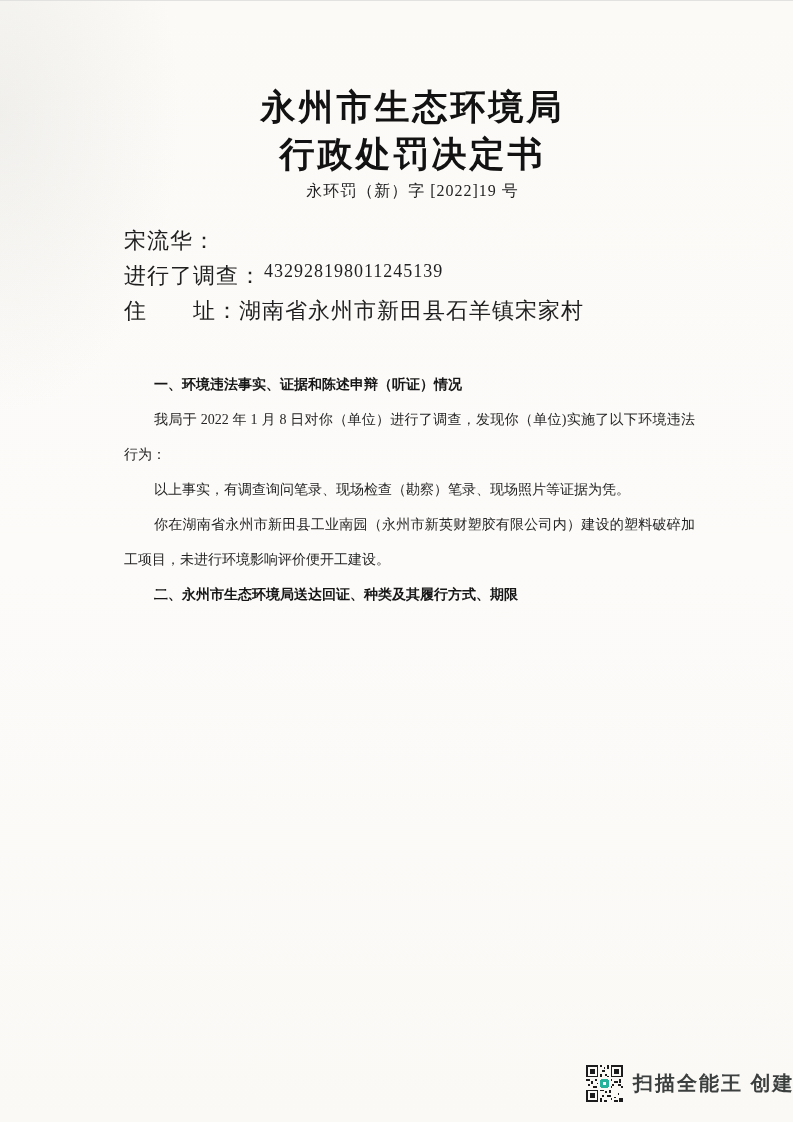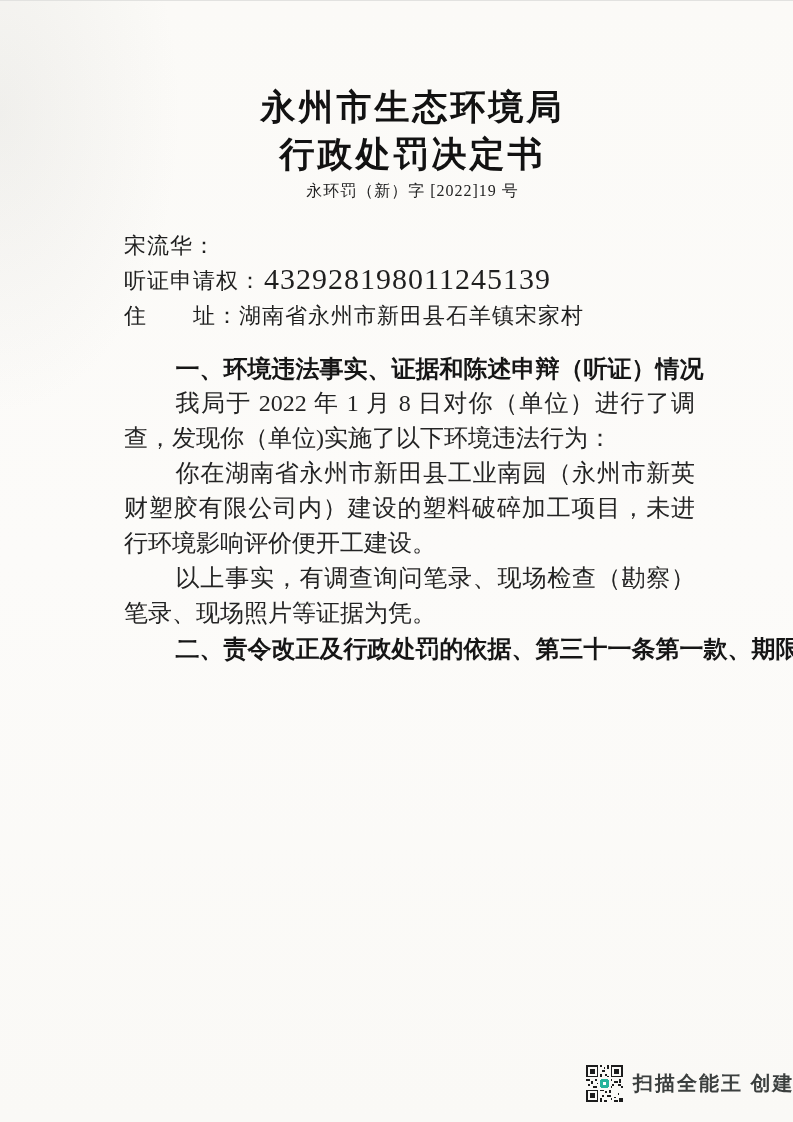"宋流华：" .addr-line { align-items: flex-end -> flex-start }
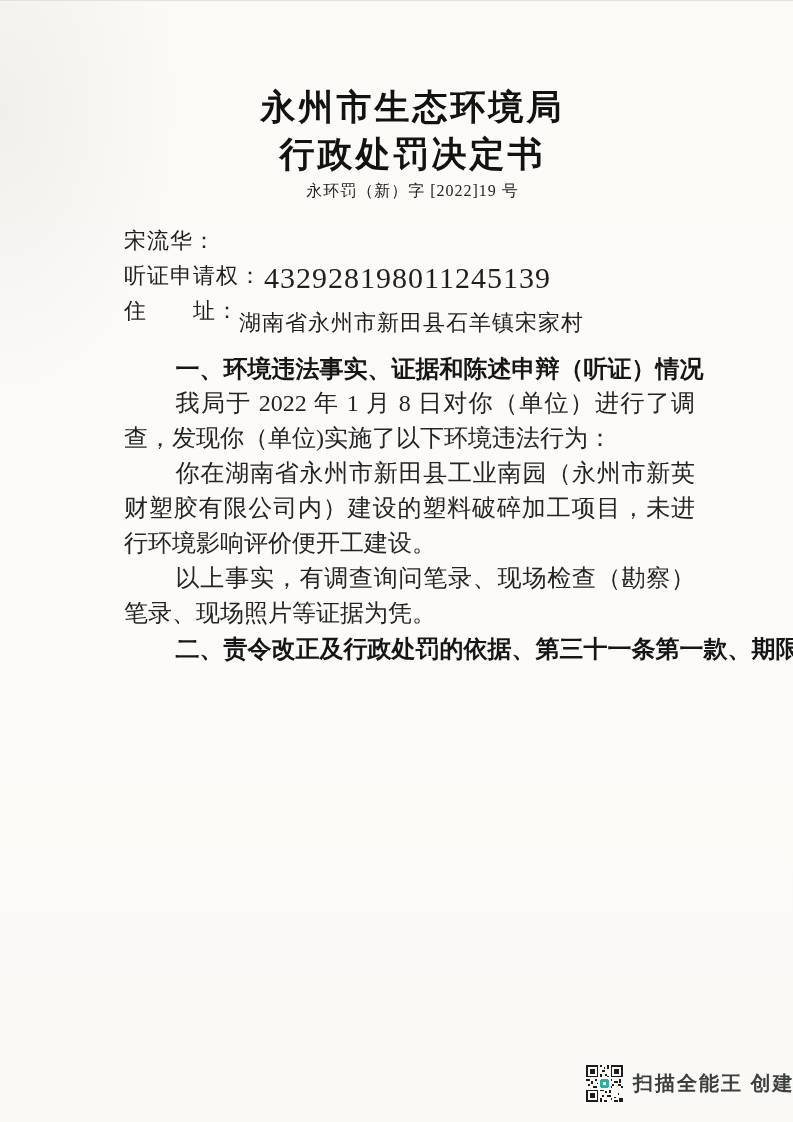"听证申请权：" span.addr-label { text: 听证申请权 -> 进行了调查 }
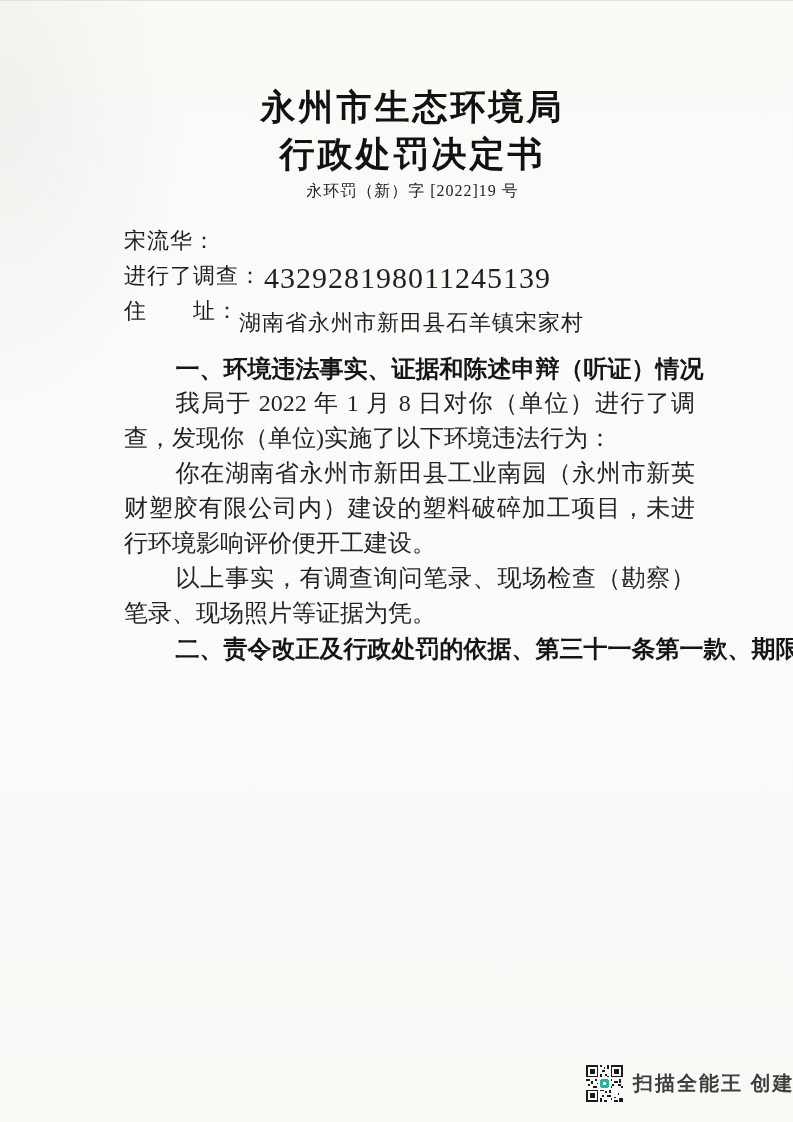"432928198011245139" .id-value { font-size: 30px -> 18px }
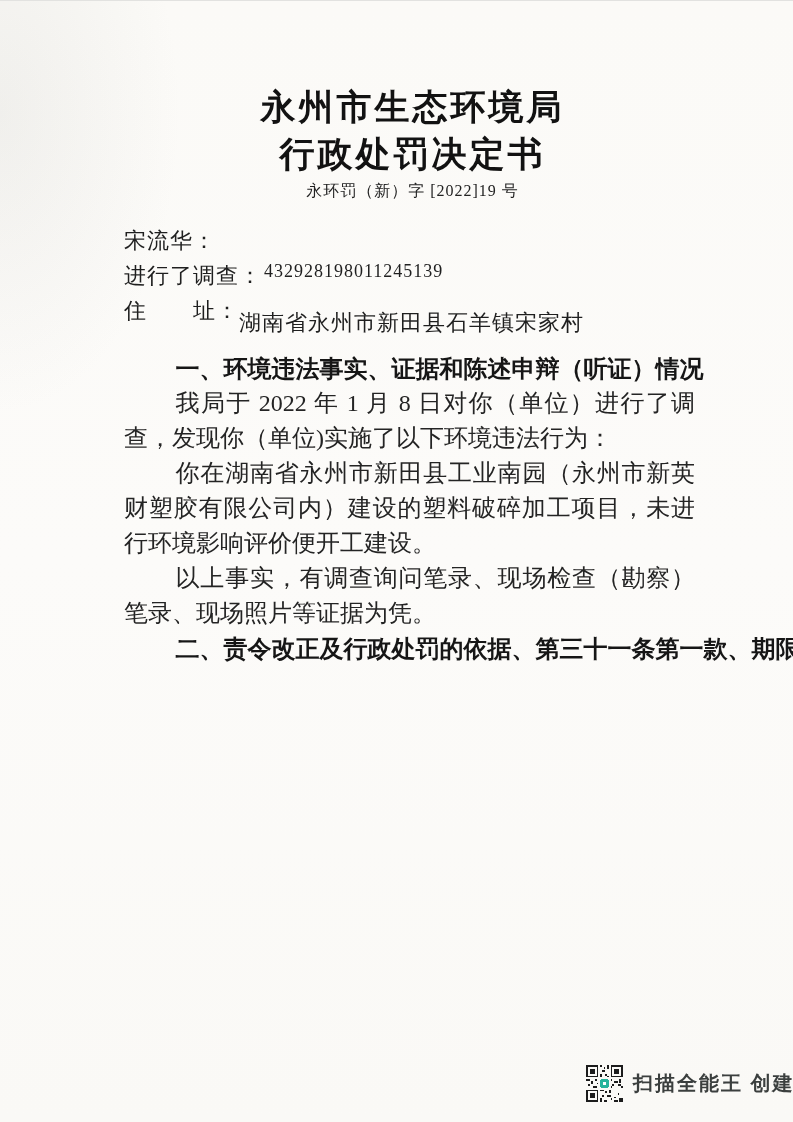"湖南省永州市新田县石羊镇宋家村" .addr-value { margin-top: 12px -> none }
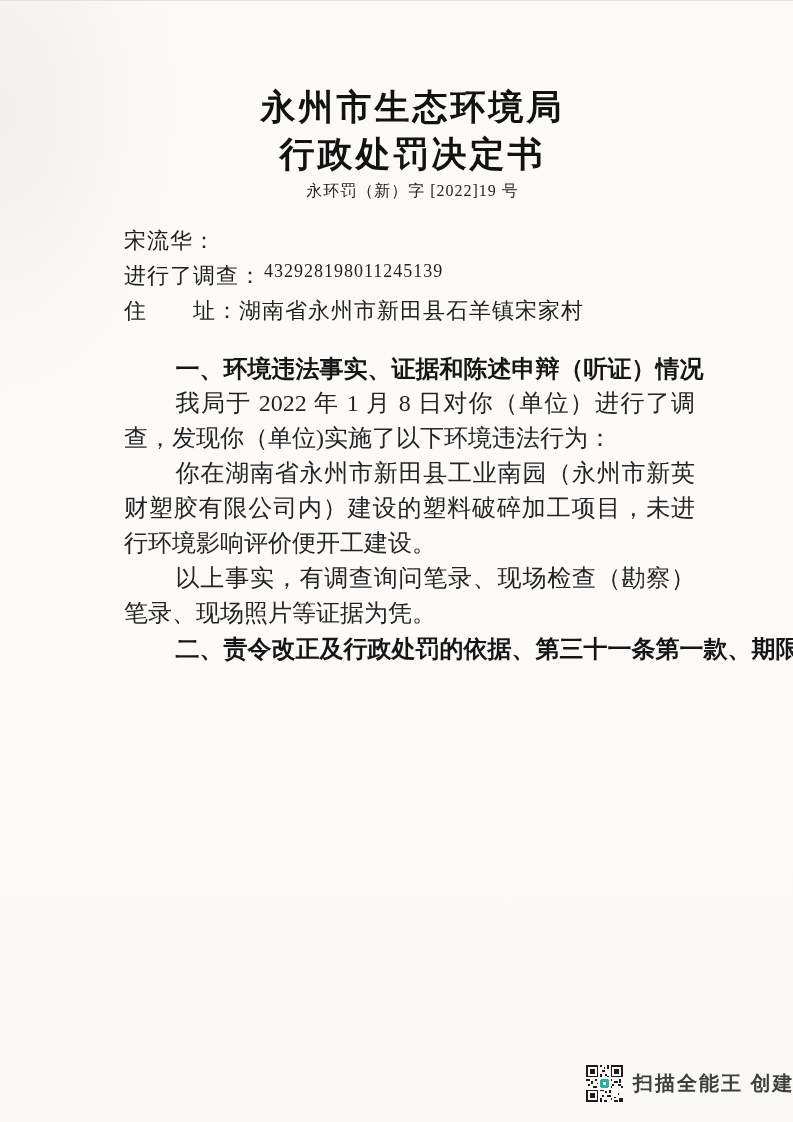"一、环境违法事实、证据和陈述申辩（听证）情况" .body { font-size: 24px -> 14px; margin: 20px 98px 0 124px -> 36px 98px 0 124px }
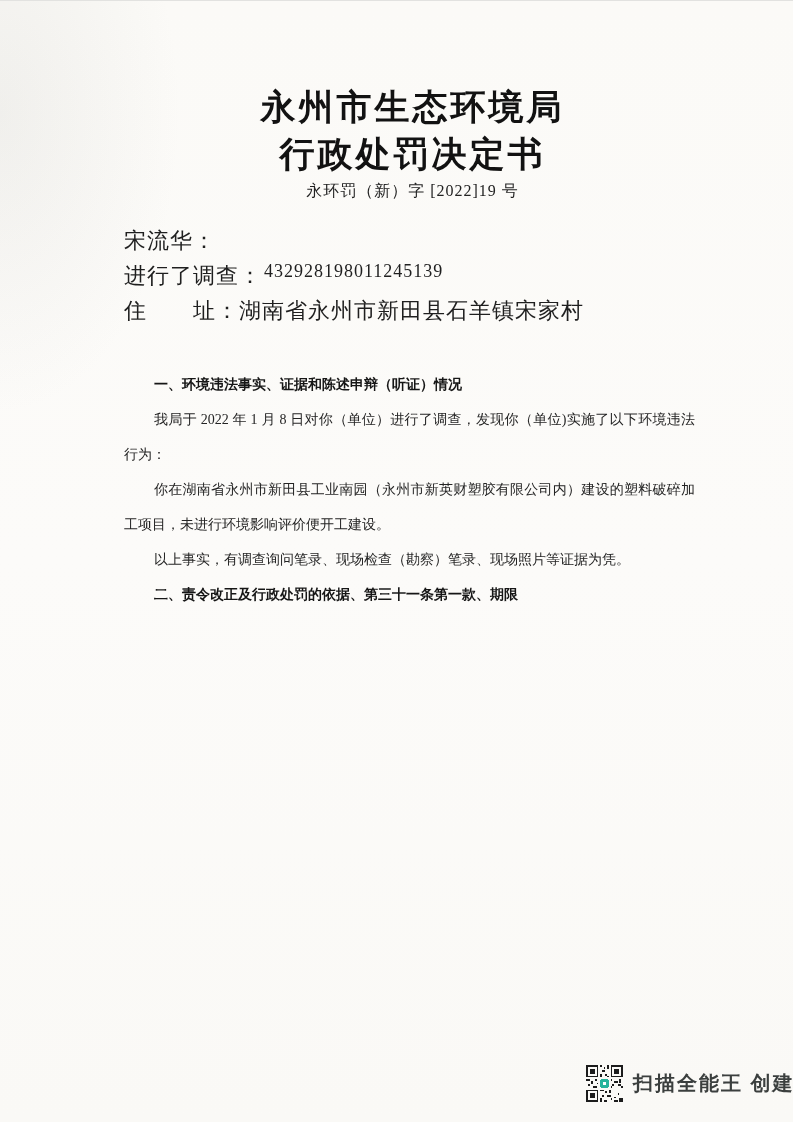"你在湖南省永州市新田县工业南园（永州市新英财塑胶有限公司内）建设的塑料破碎加工项" p { order: before "以上事实，有调查询问笔录、现场检查（勘察）笔录、现场照片等证据为凭。" -> after "以上事实，有调查询问笔录、现场检查（勘察）笔录、现场照片等证据为凭。" }
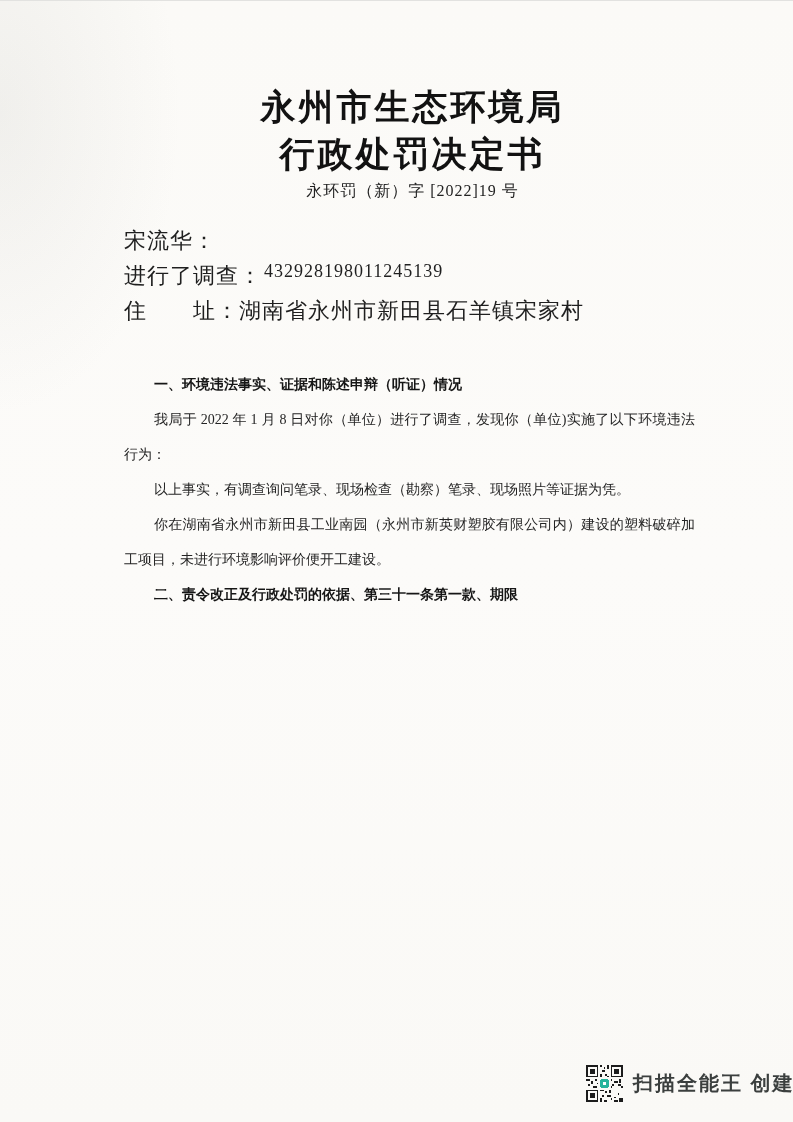"二、责令改正及行政处罚的依据、第三十一条第一款、期限" p.section-heading { text: 责令改正及行政处罚的依据、第三十一条第一款 -> 永州市生态环境局送达回证、种类及其履行方式 }
